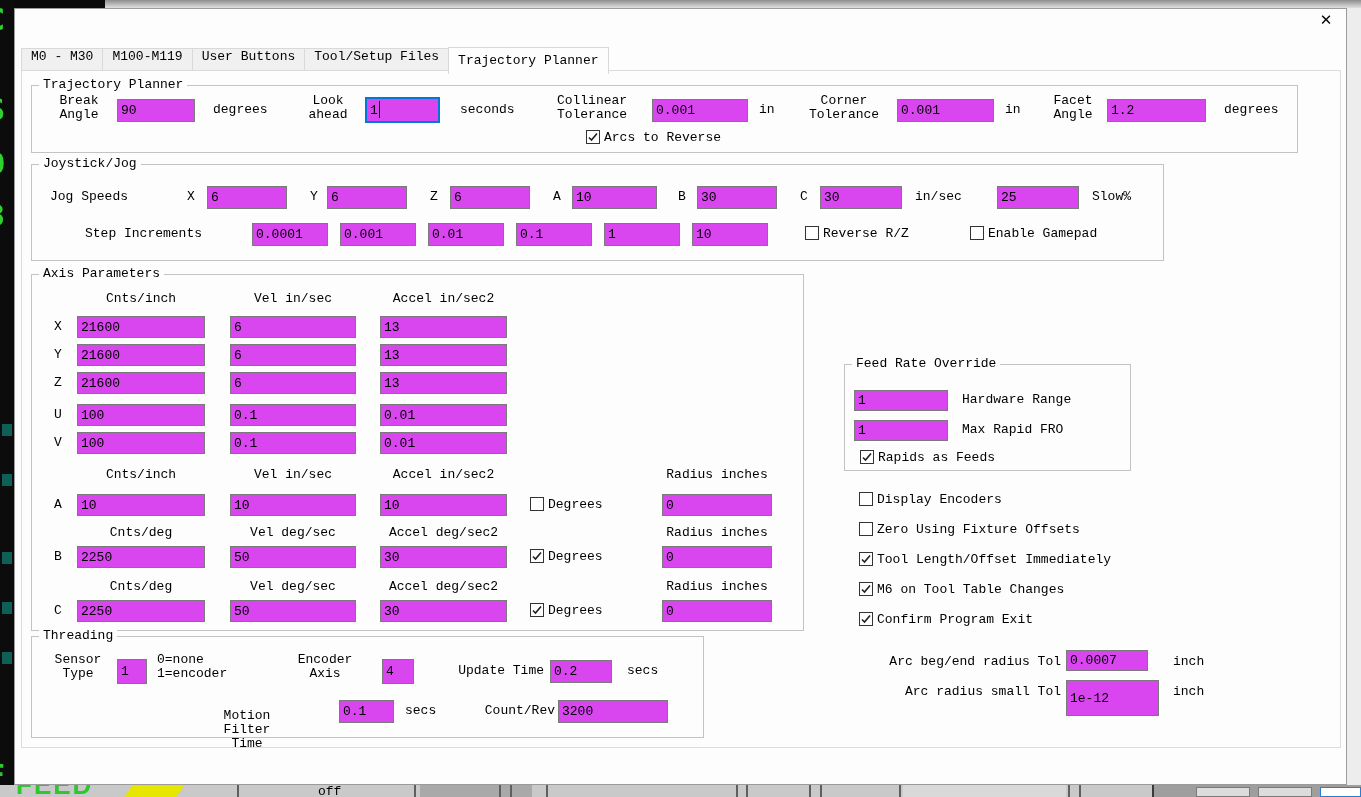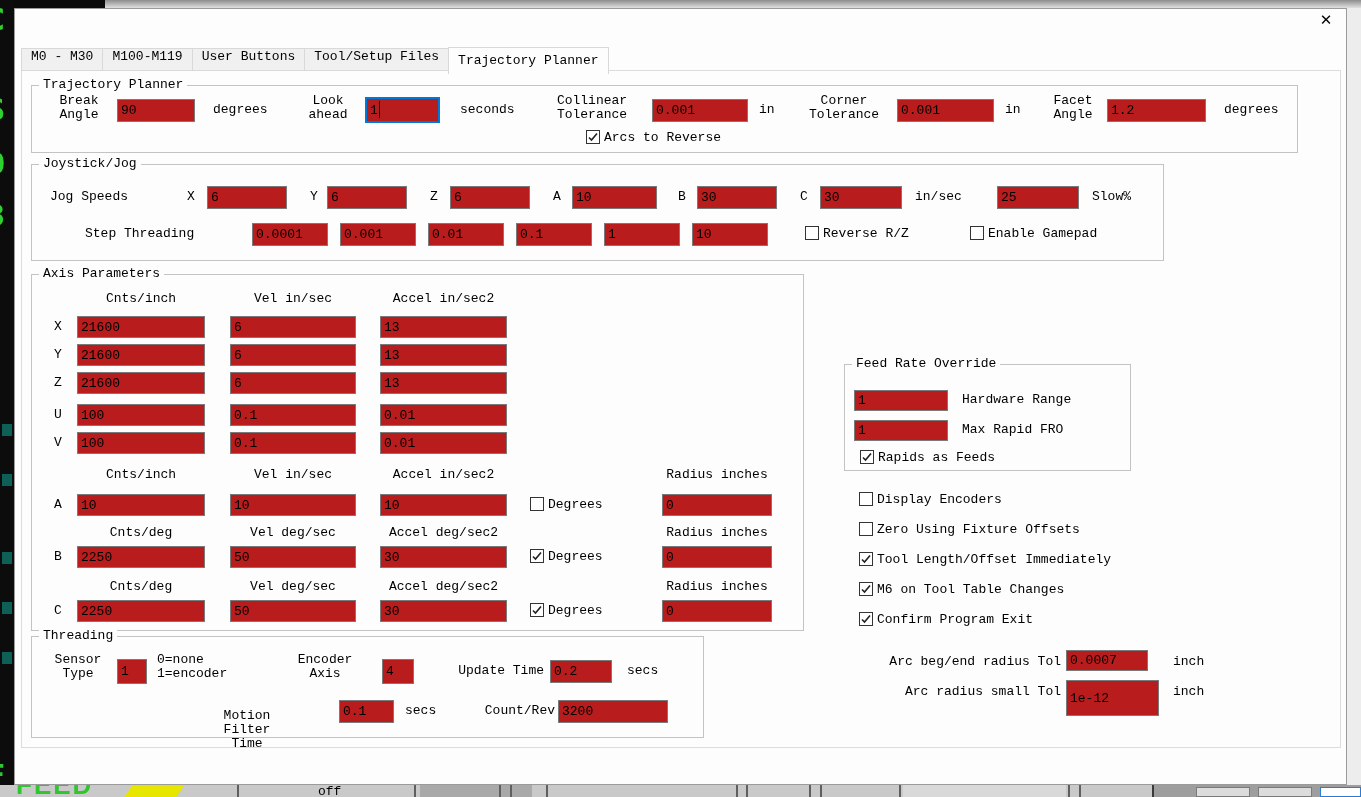"90" .field { background: #b91c1c -> #d946ef }
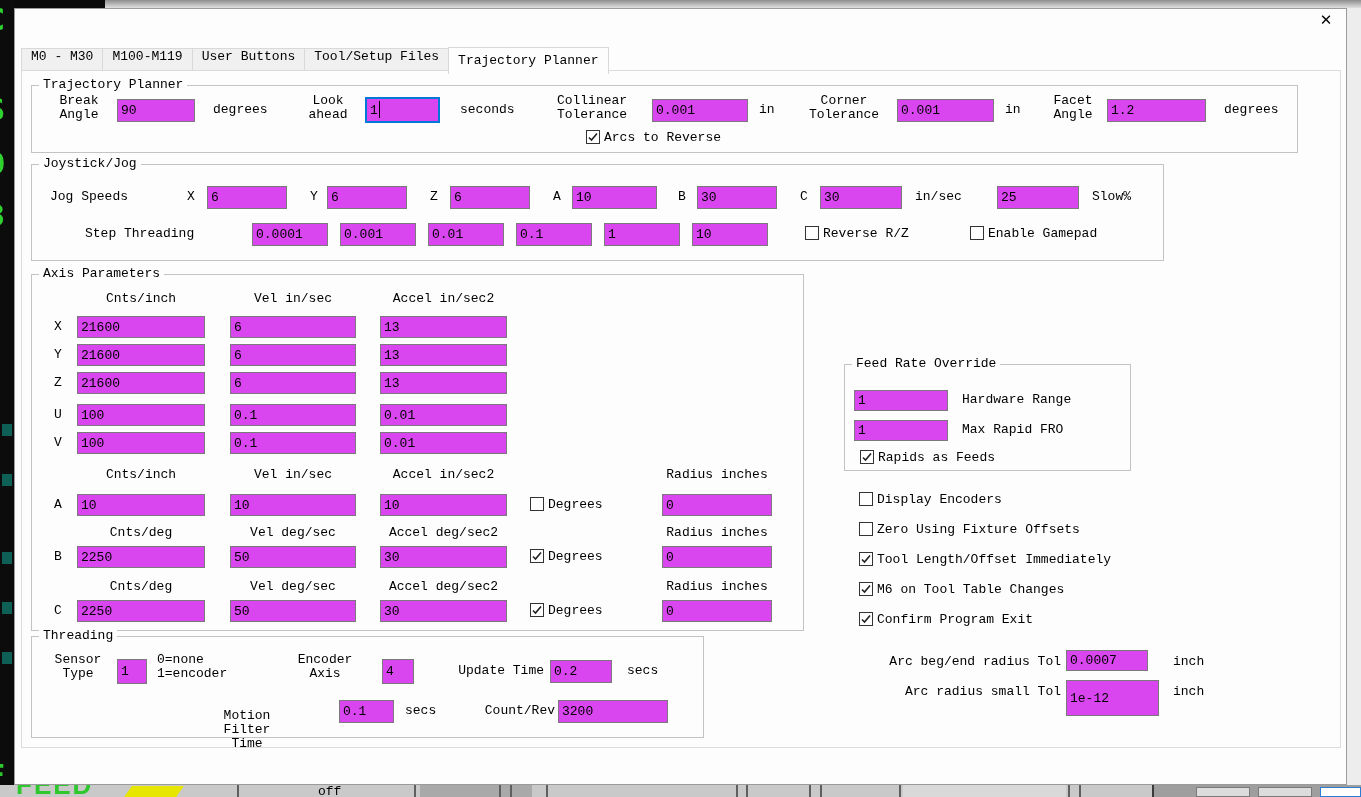"Step Threading" span.lbl { text: Threading -> Increments }
